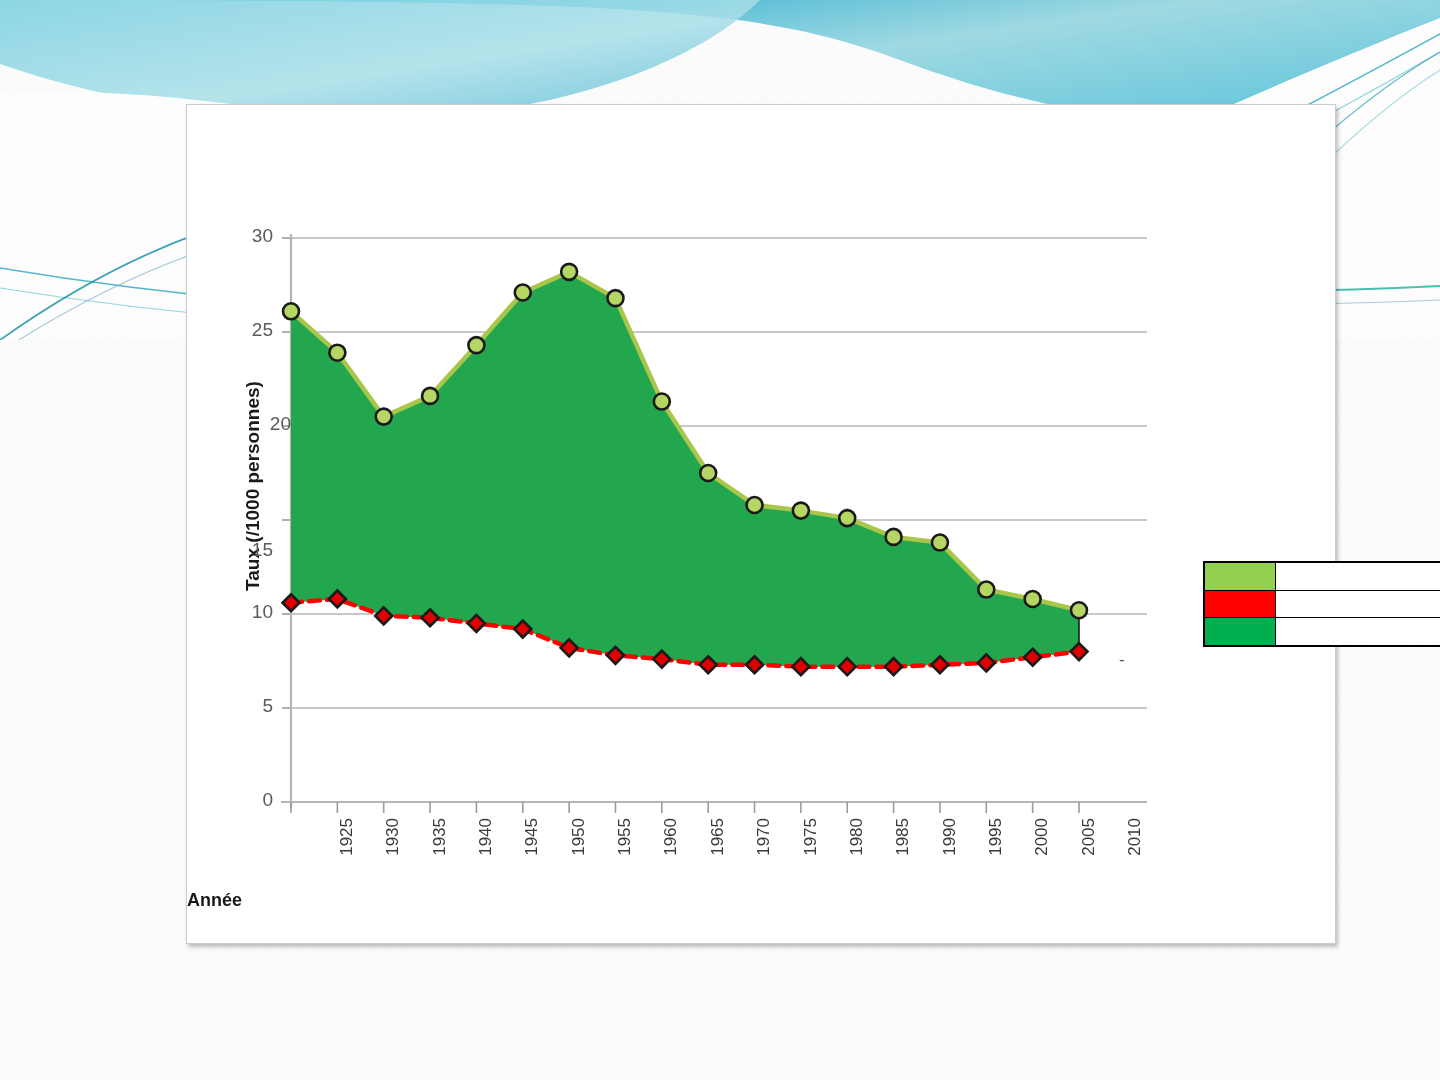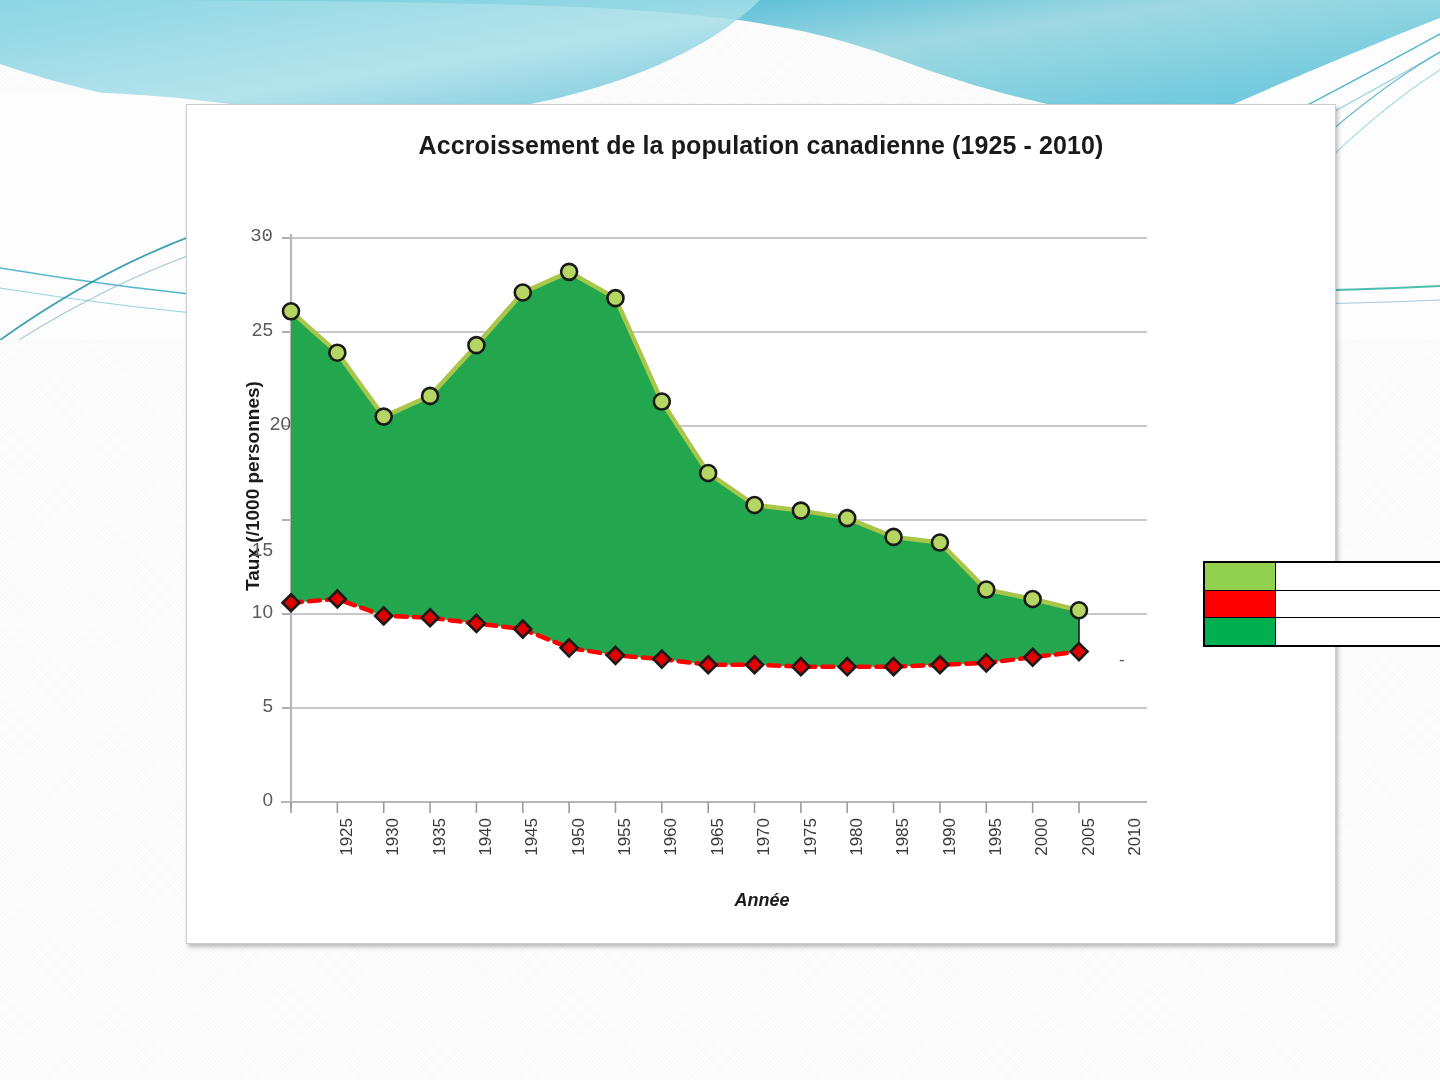"Accroissement de la population" div { html: <div>Accroissement de la population canadienne (1925 - 2010)</div> -> none }
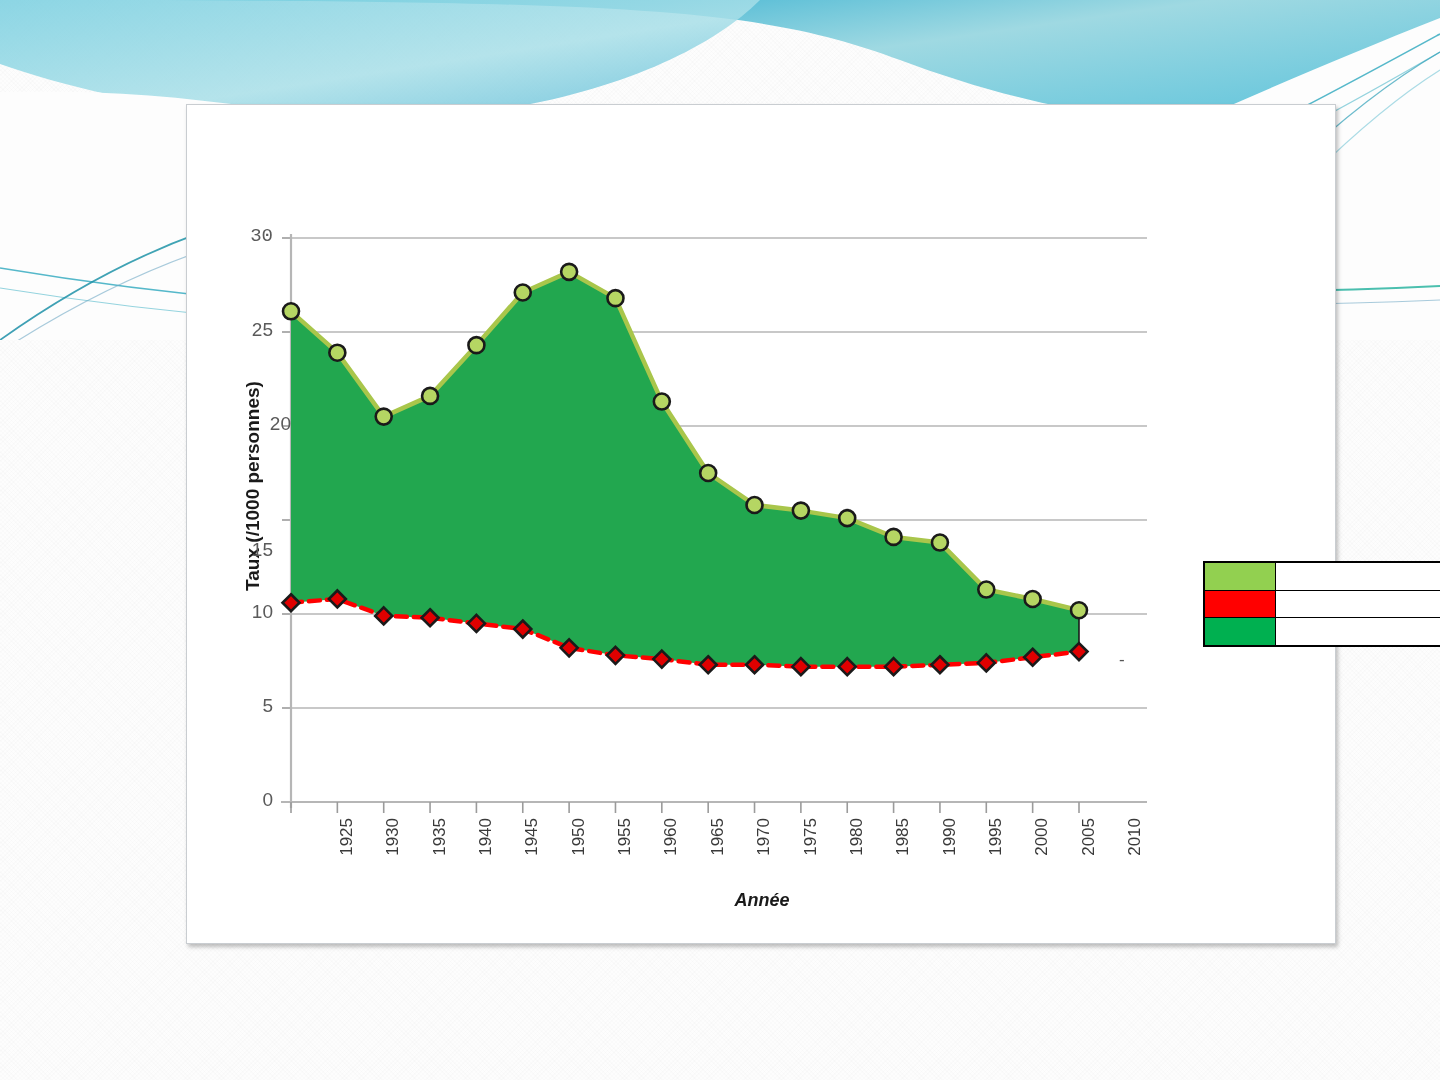"30" div.ytick-label { font-family: Liberation Mono, monospace -> none }
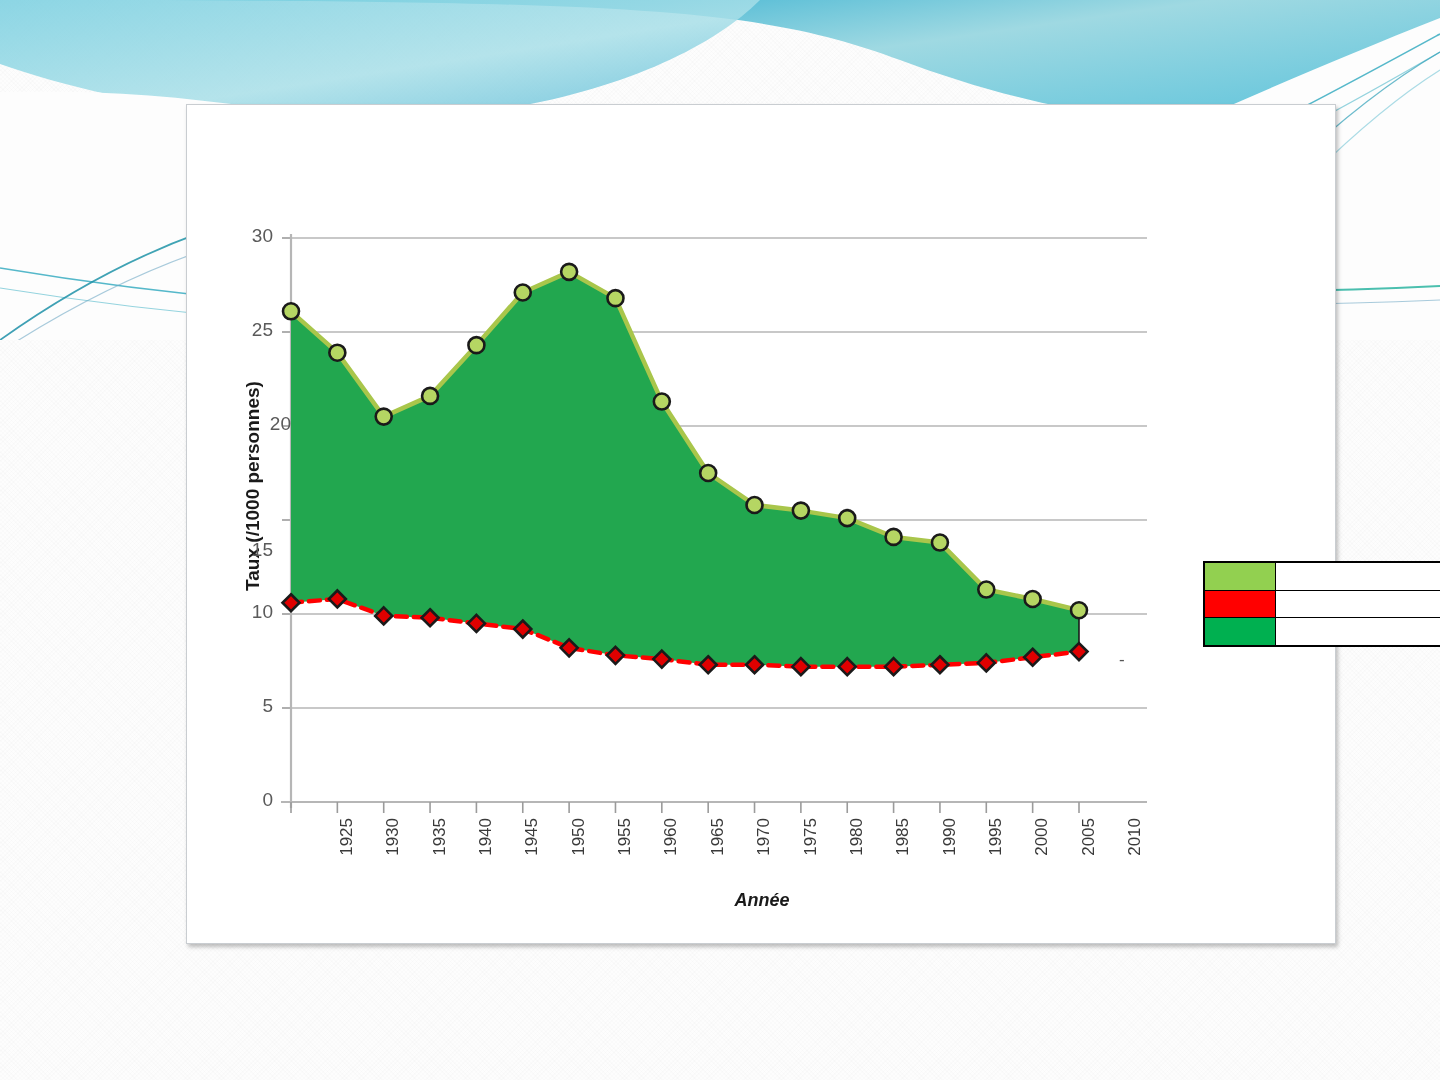"Année" #x-axis-title { font-style: italic -> none; text-align: center -> none }
